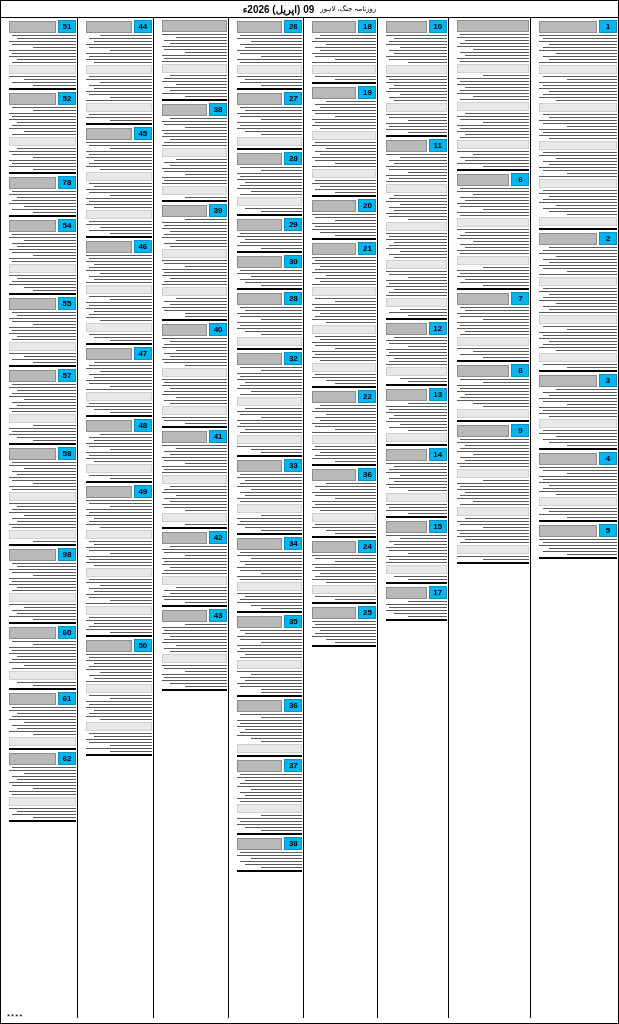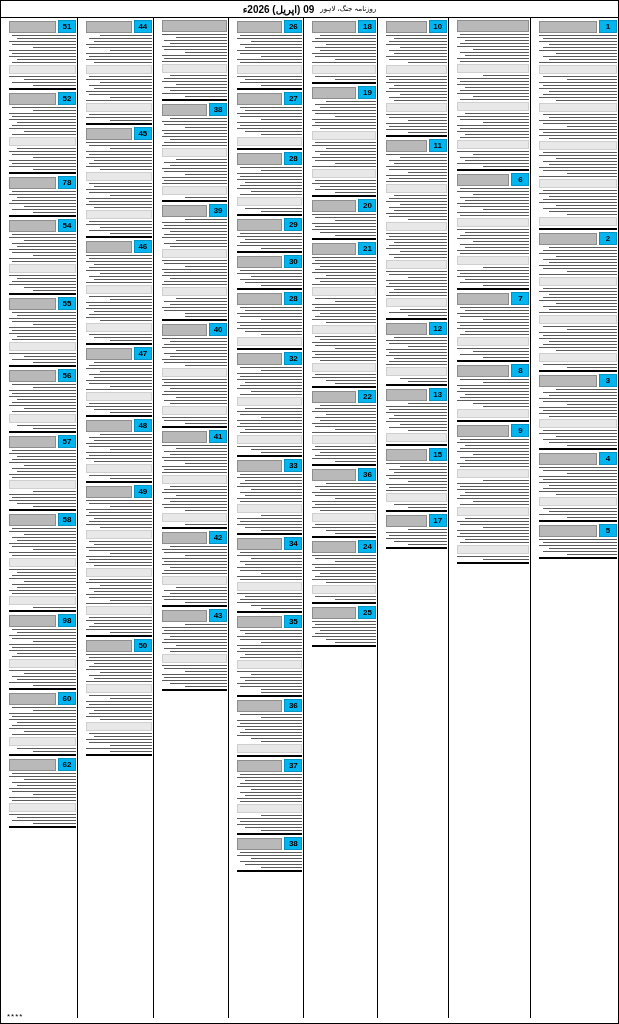"56" div.art { html: <div> <div> <div>56</div> <div></div> </div> <div> <div></div> <div></div> <div></div> <div></div> <div></div> <div></div> <div></div> <div></div> <div></div> <div></div> <div></div> <div></div> <div></div> </div> <div></div> </div> -> none }
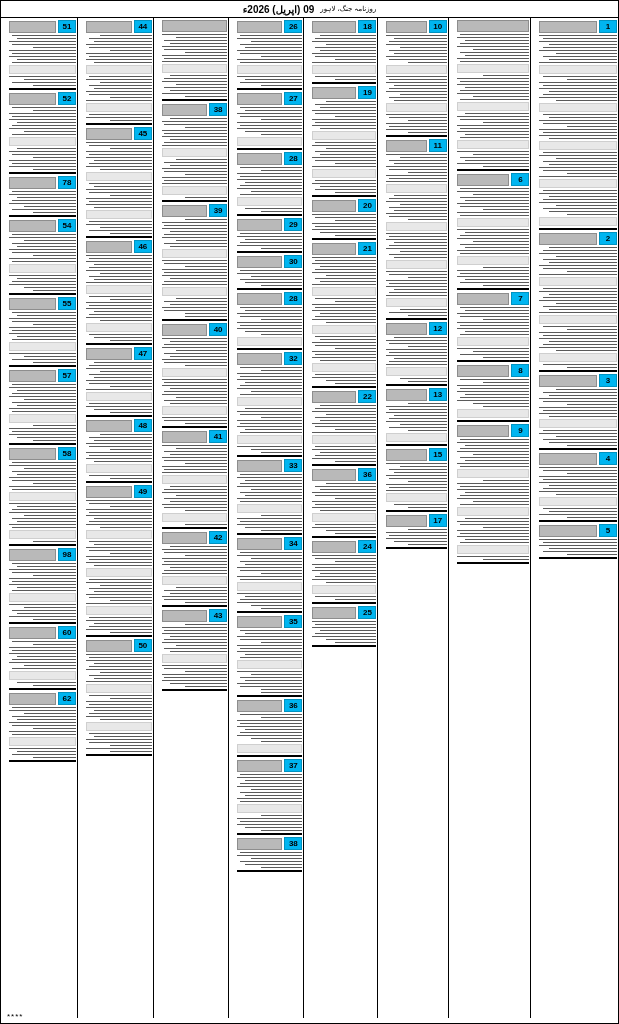"14" div.art { html: none -> <div> <div> <div>14</div> <div></div> </div> <div> <div></div> <div></div> <div></div> <div></div> <div></div> <div></div> <div></div> <div></div> <div></div> <div></div> <div></div> <div></div> <div></div> <div></div> <div></div> </div> <div></div> </div> }
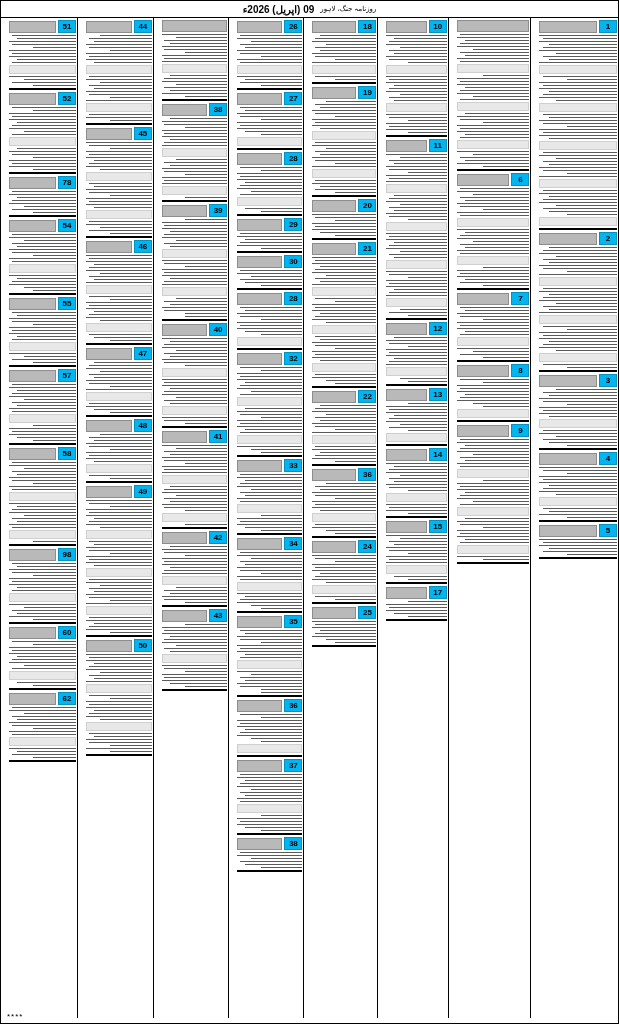"61" div.art { html: none -> <div> <div> <div>61</div> <div></div> </div> <div> <div></div> <div></div> <div></div> <div></div> <div></div> <div></div> <div></div> <div></div> <div></div> <div></div> <div></div> </div> <div></div> </div> }
